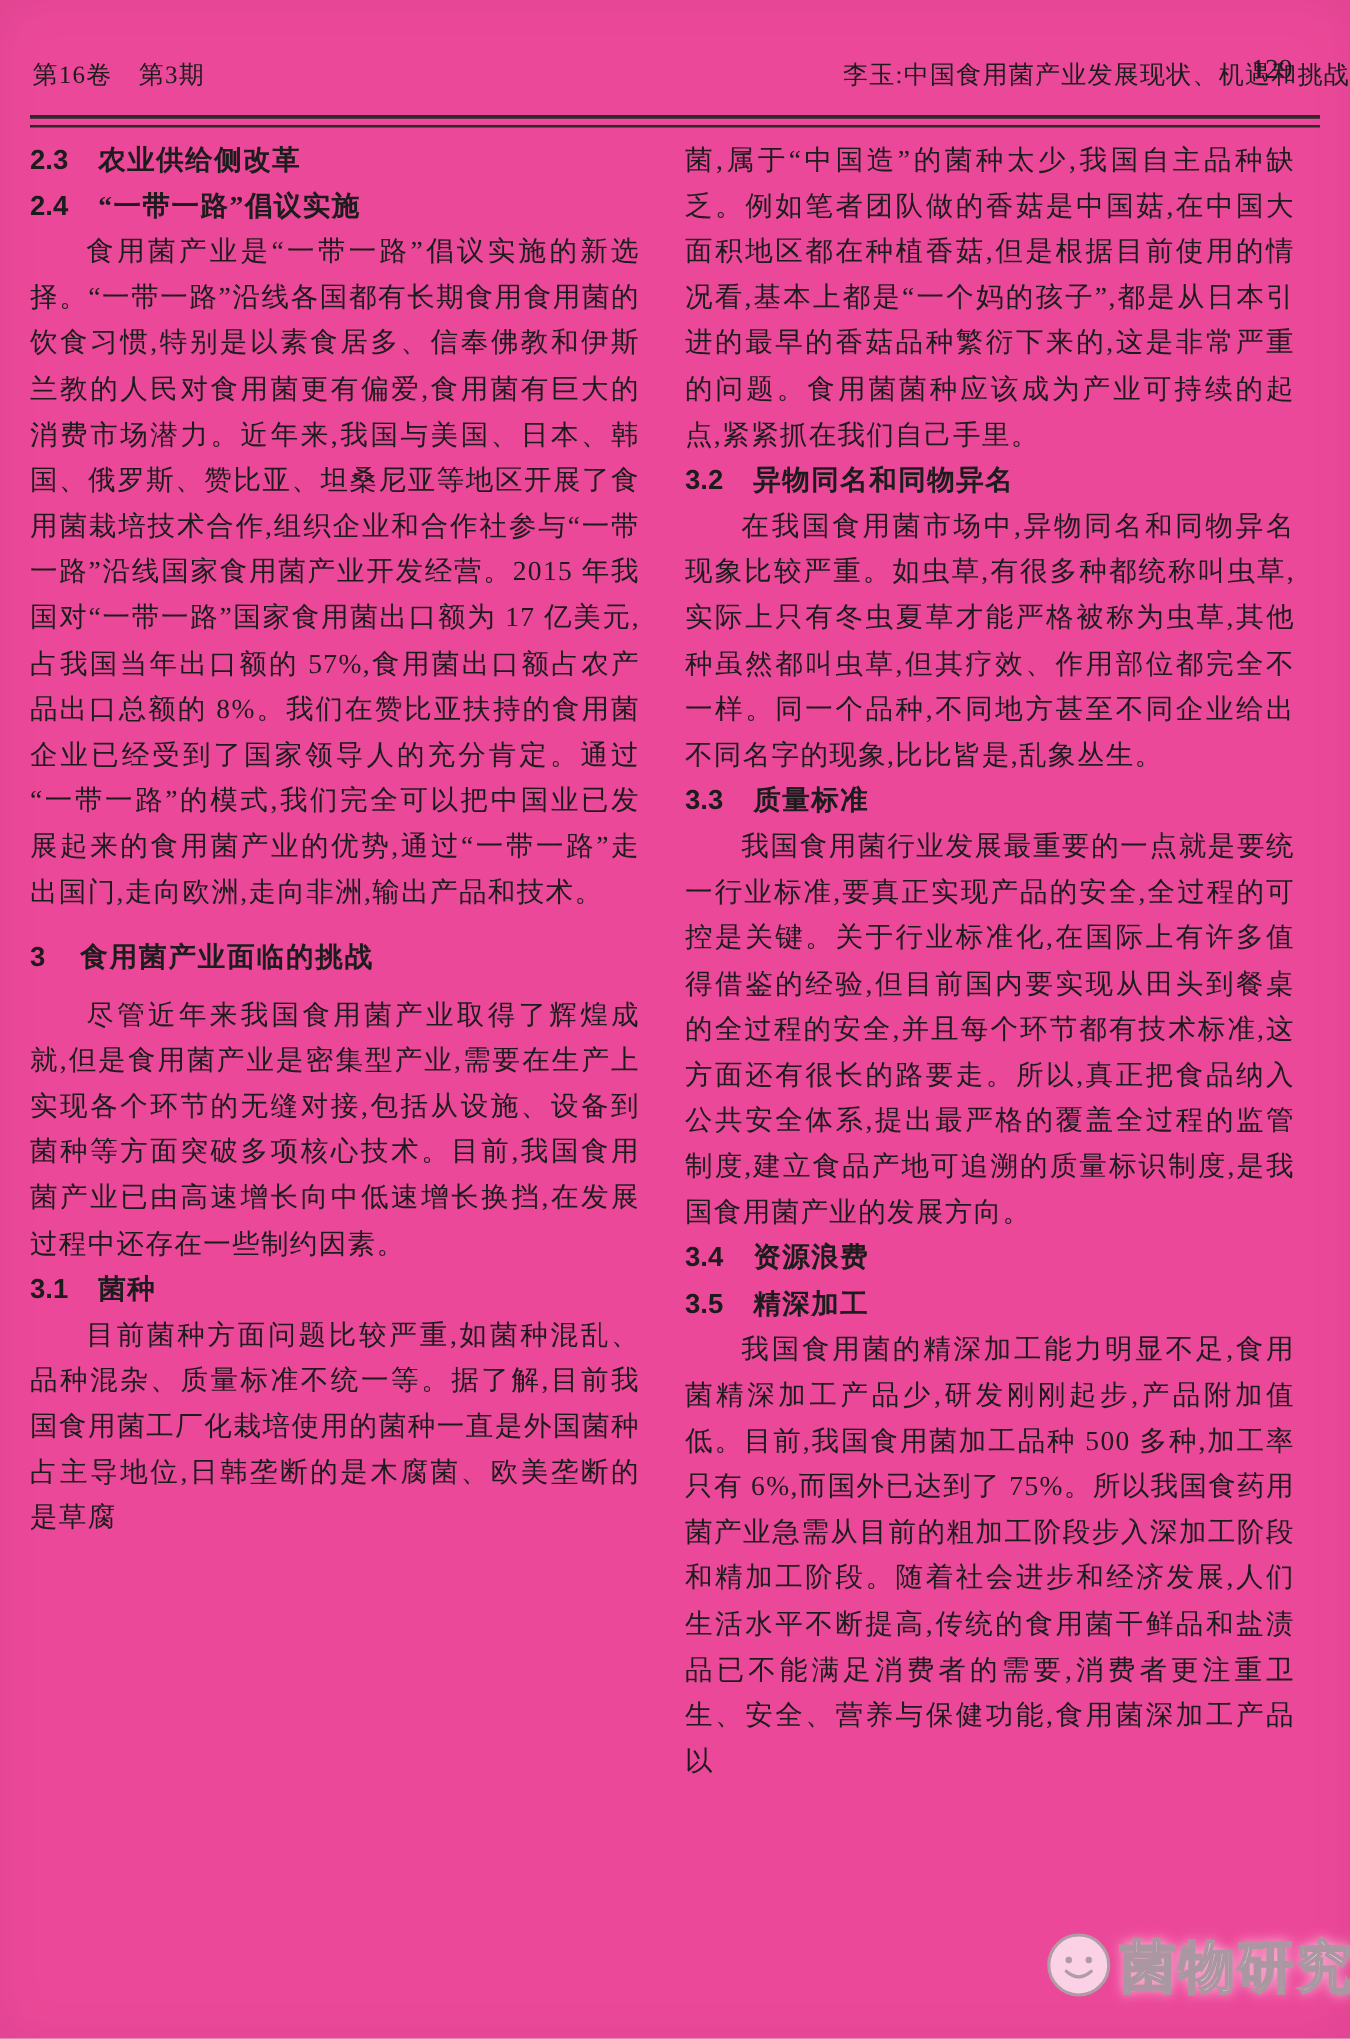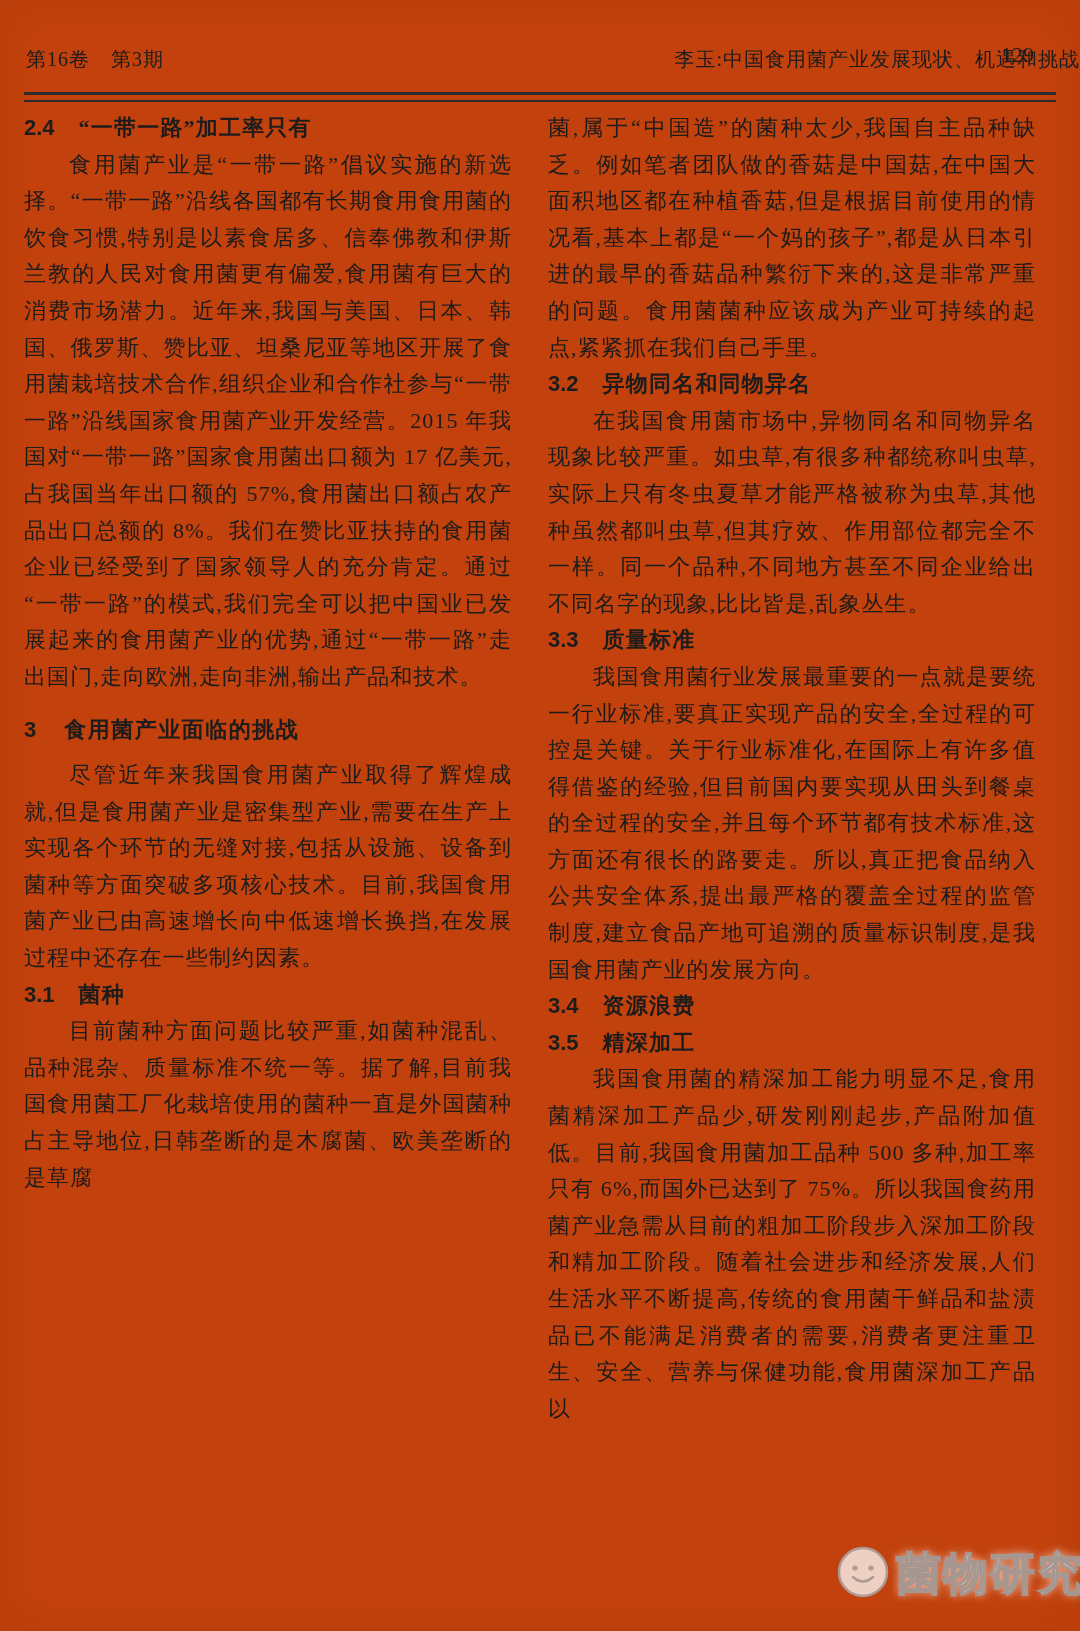"第16卷 第3期" .page { background: #c2410c -> #ec4899 }
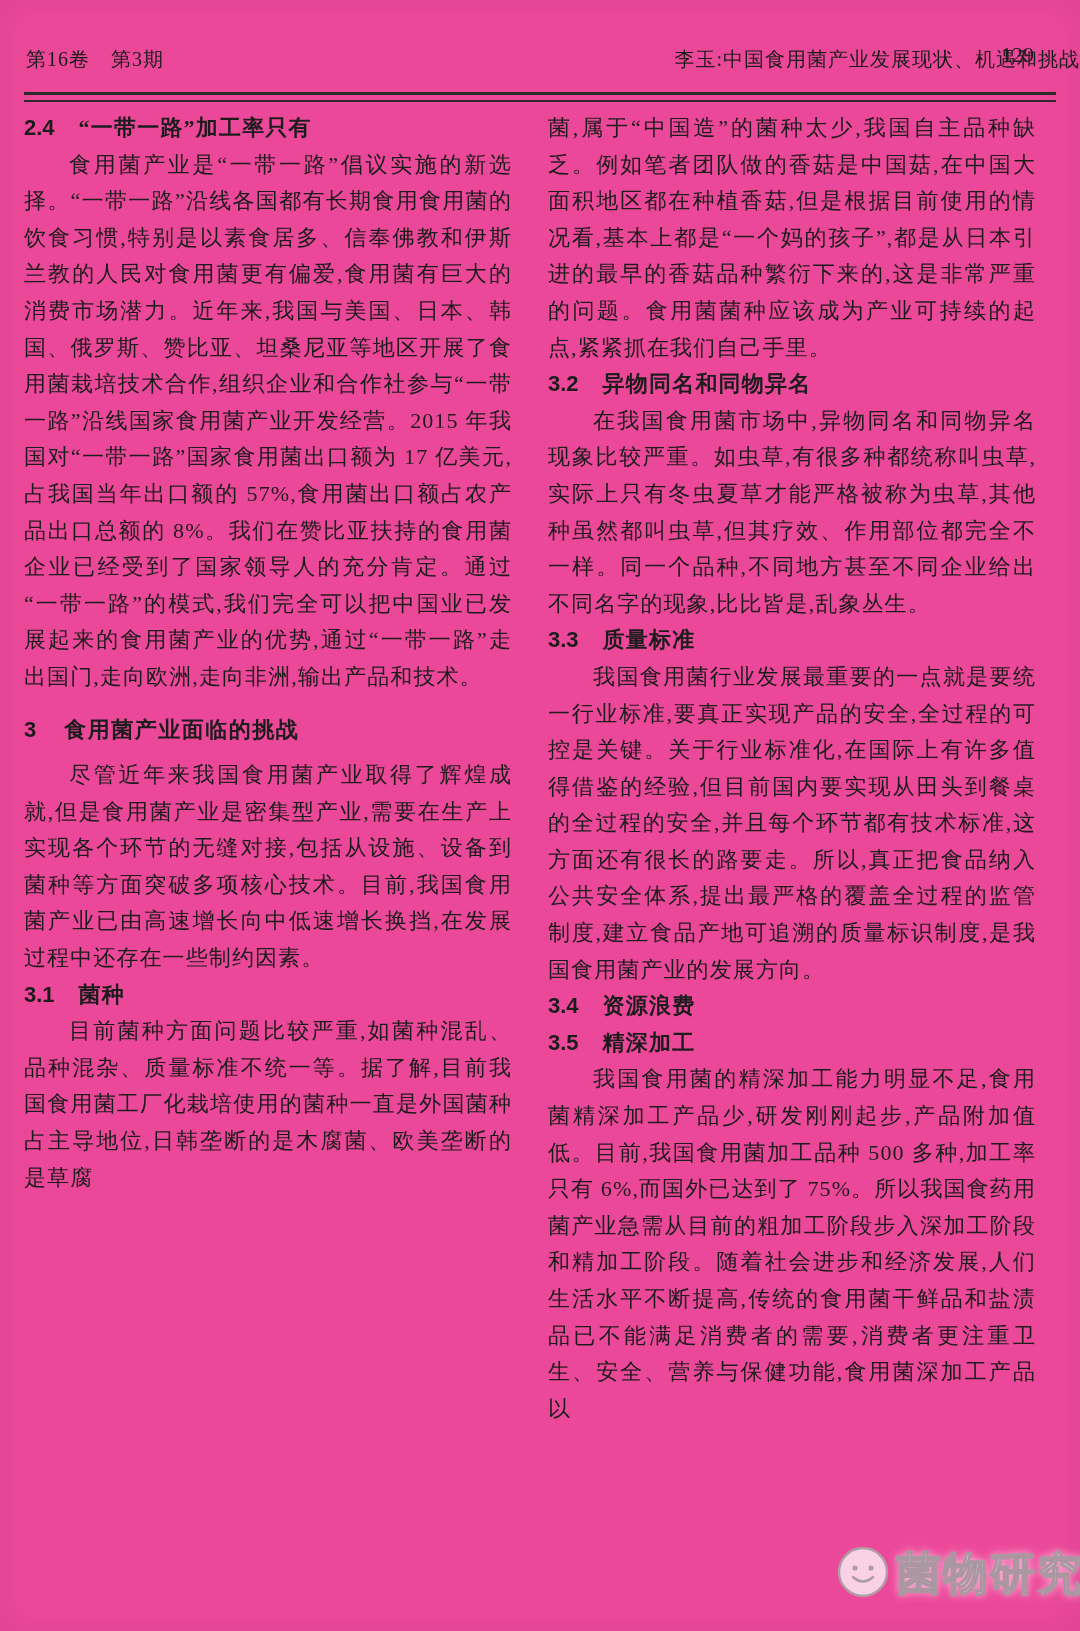"2.3 农业供给侧改革" div.sub-heading { html: none -> <div><span>2.3</span><span>农业供给侧改革</span></div> }
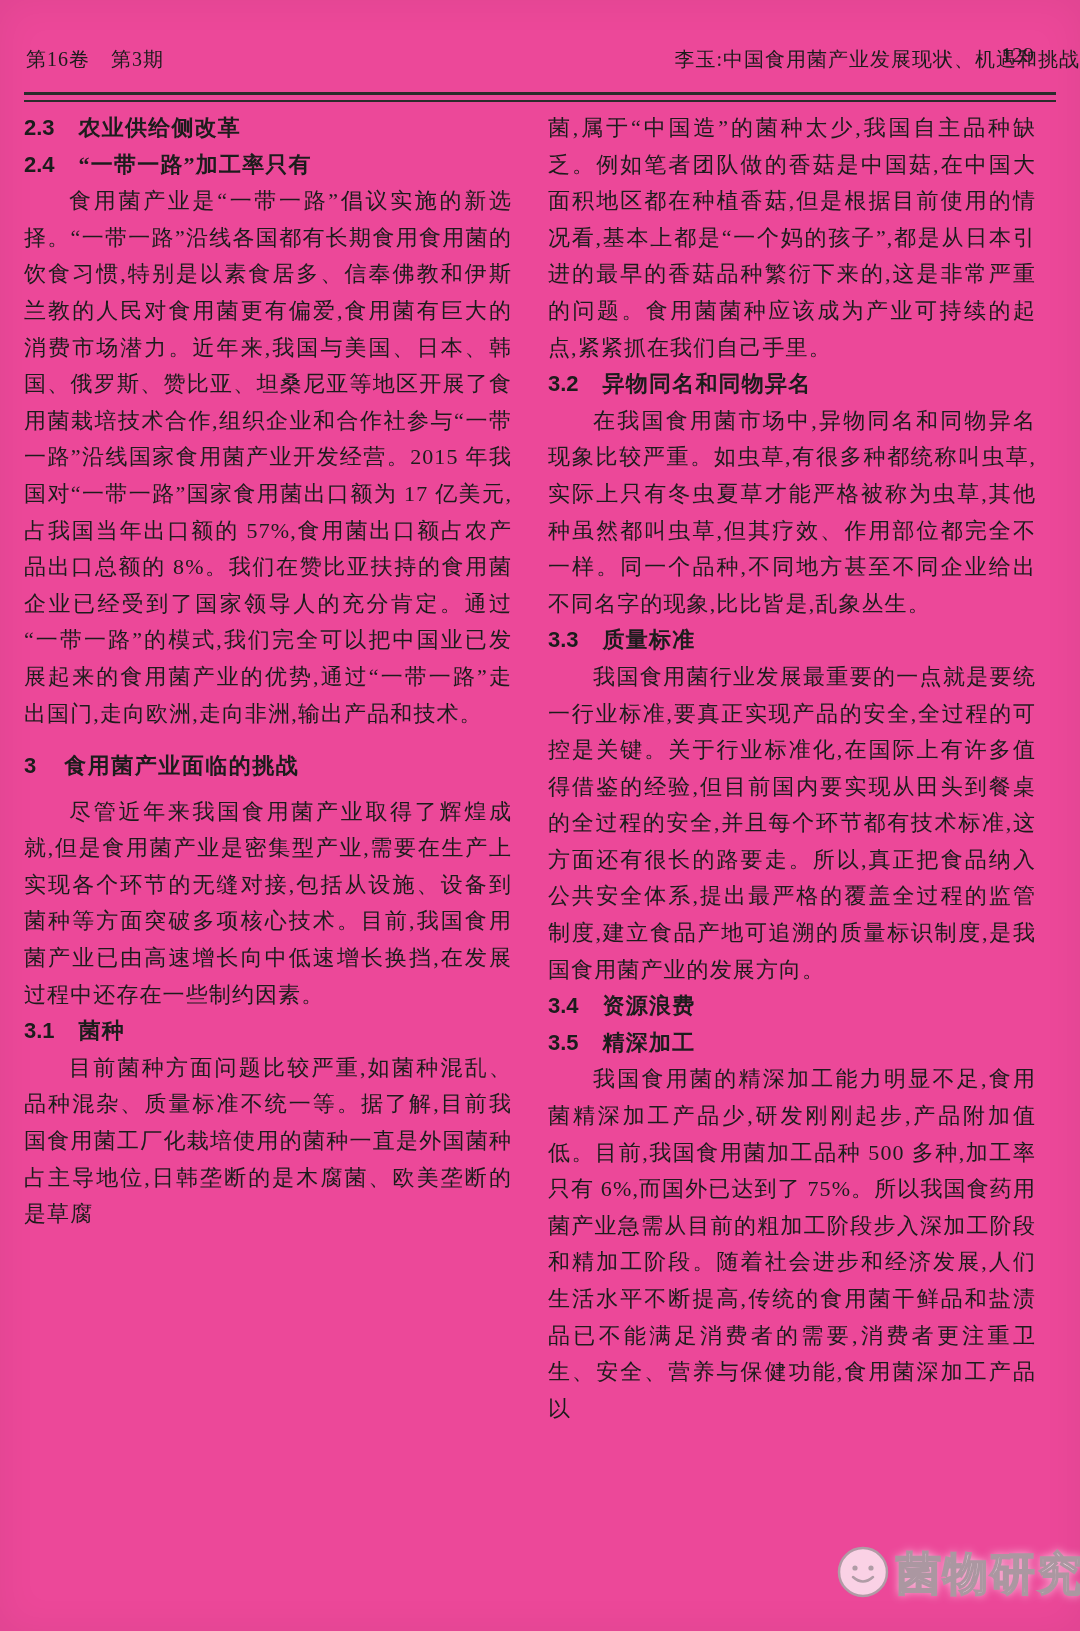"“一带一路”加工率只有" span.h-title { text: 加工率只有 -> 倡议实施 }
